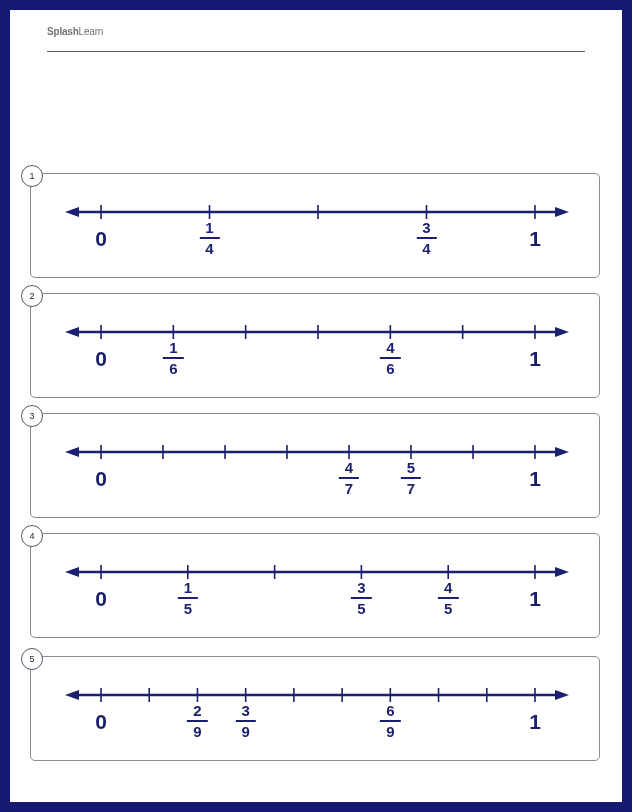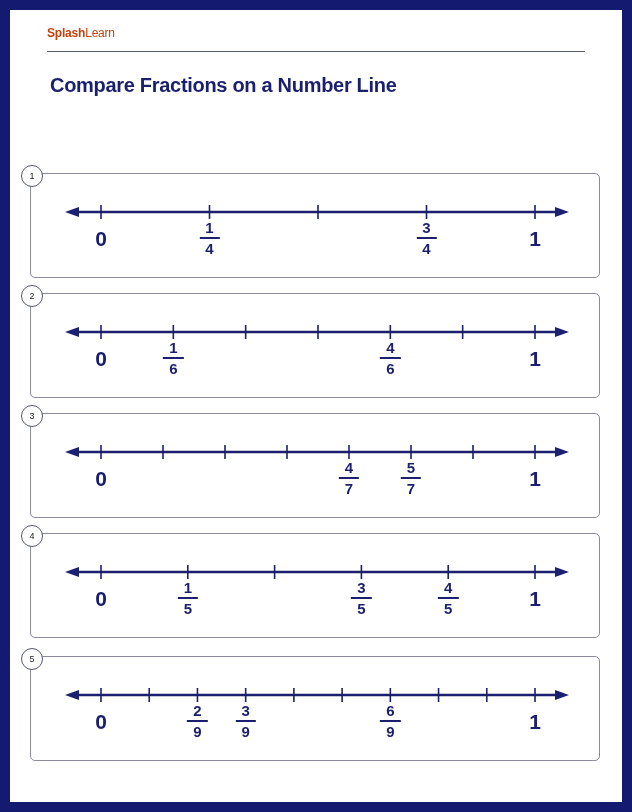"SplashLearn" .logo { color: #c2410c -> #737373; font-size: 12px -> 10px }
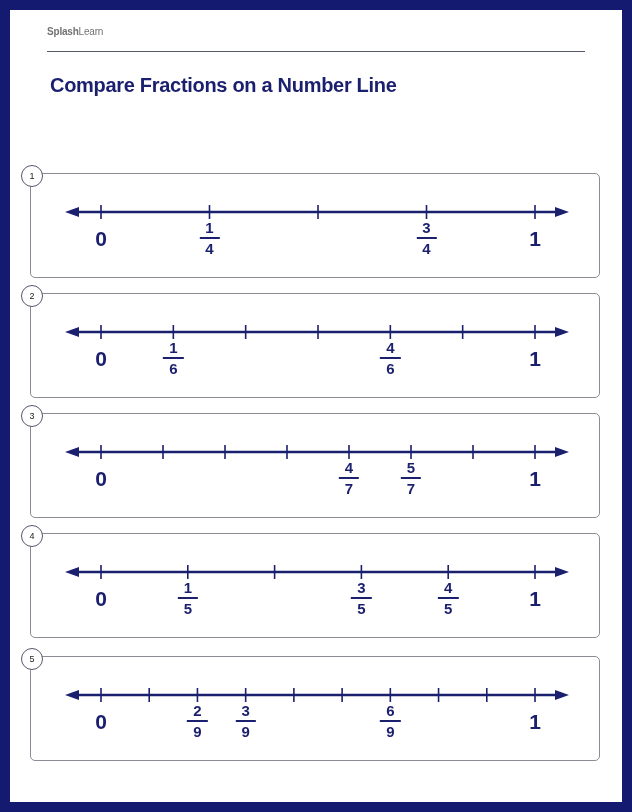"Compare Fractions on a Number" div.title { html: <div>Compare Fractions on a Number Line</div> -> none }
